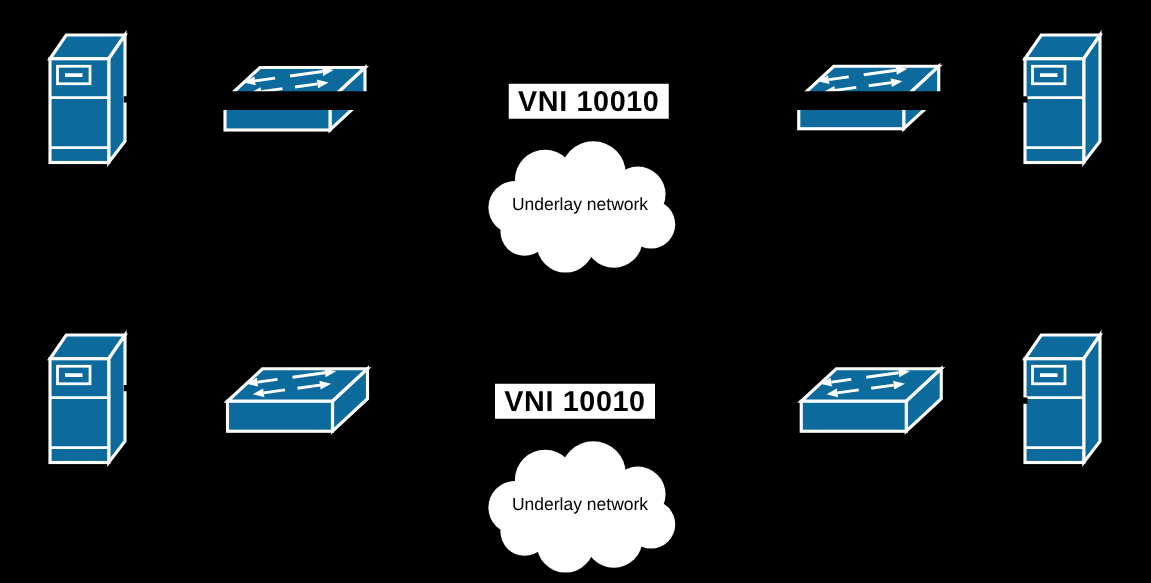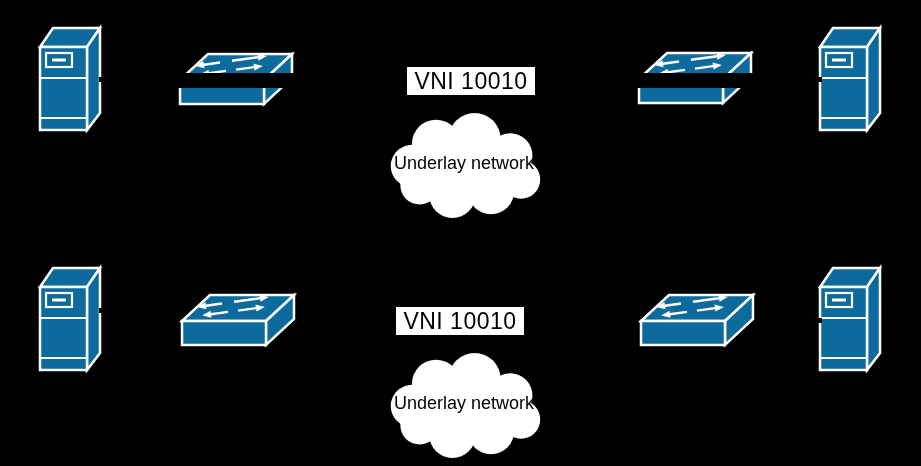"VNI 10010" .vni-label { font-weight: normal -> bold }
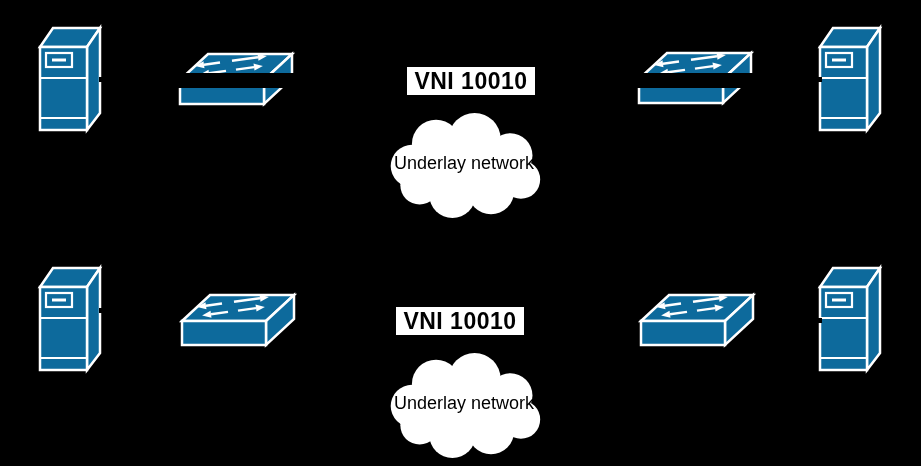"Underlay network" .cloud-label { font-size: 18px -> 14px }
